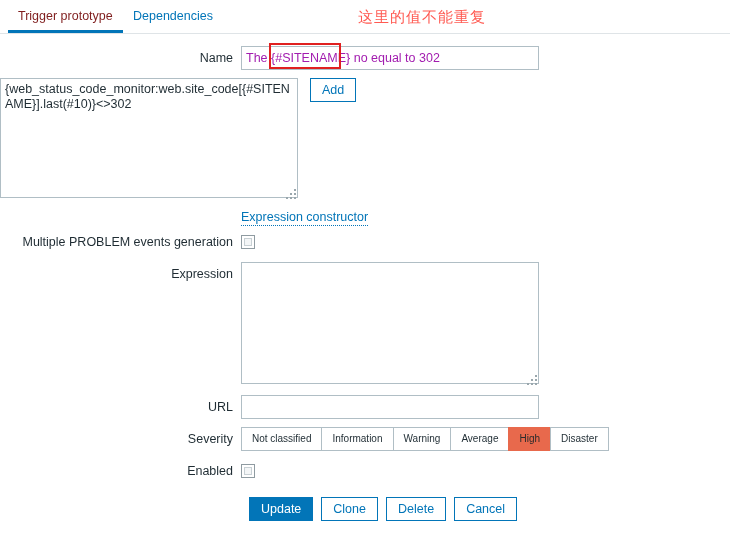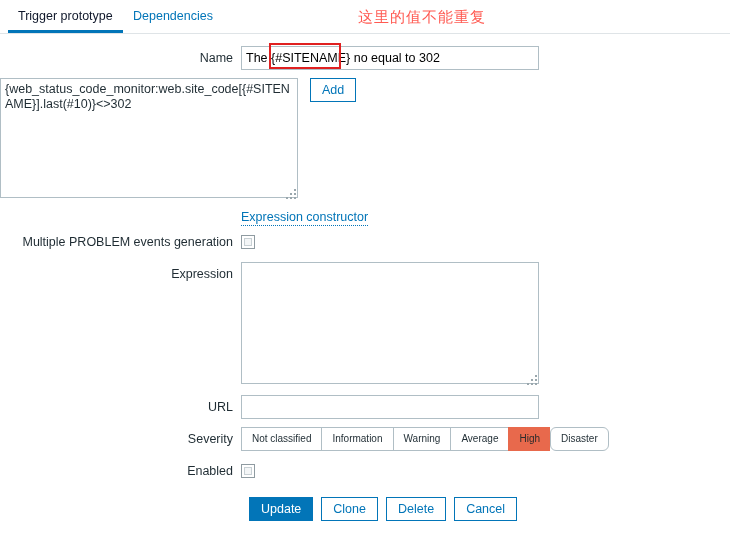"Trigger prototype" .tab.active { color: #0f172a -> #7f1d1d }
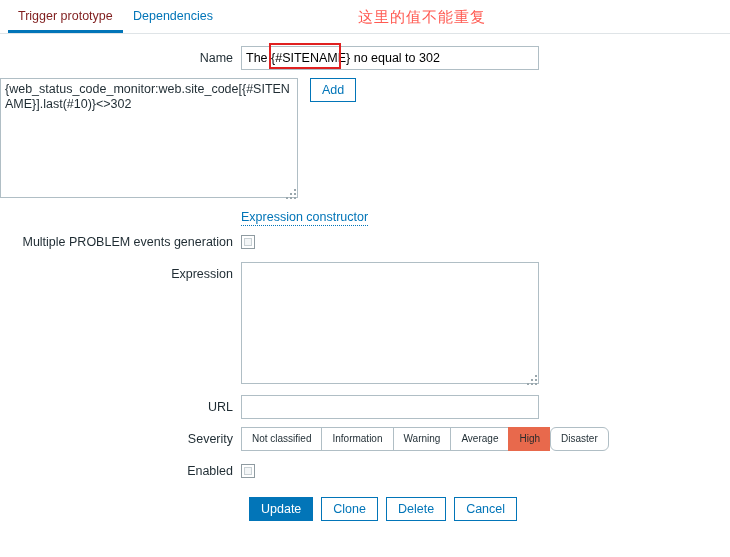"The {#SITENAME} no equal to" .textinput { color: #000000 -> #a21caf }
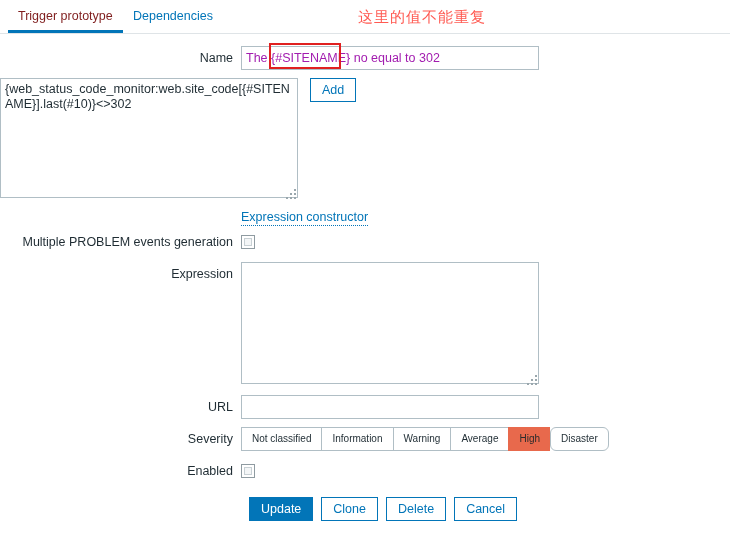"Disaster" .seg-btn:last-child { border-radius: 6px -> none }
